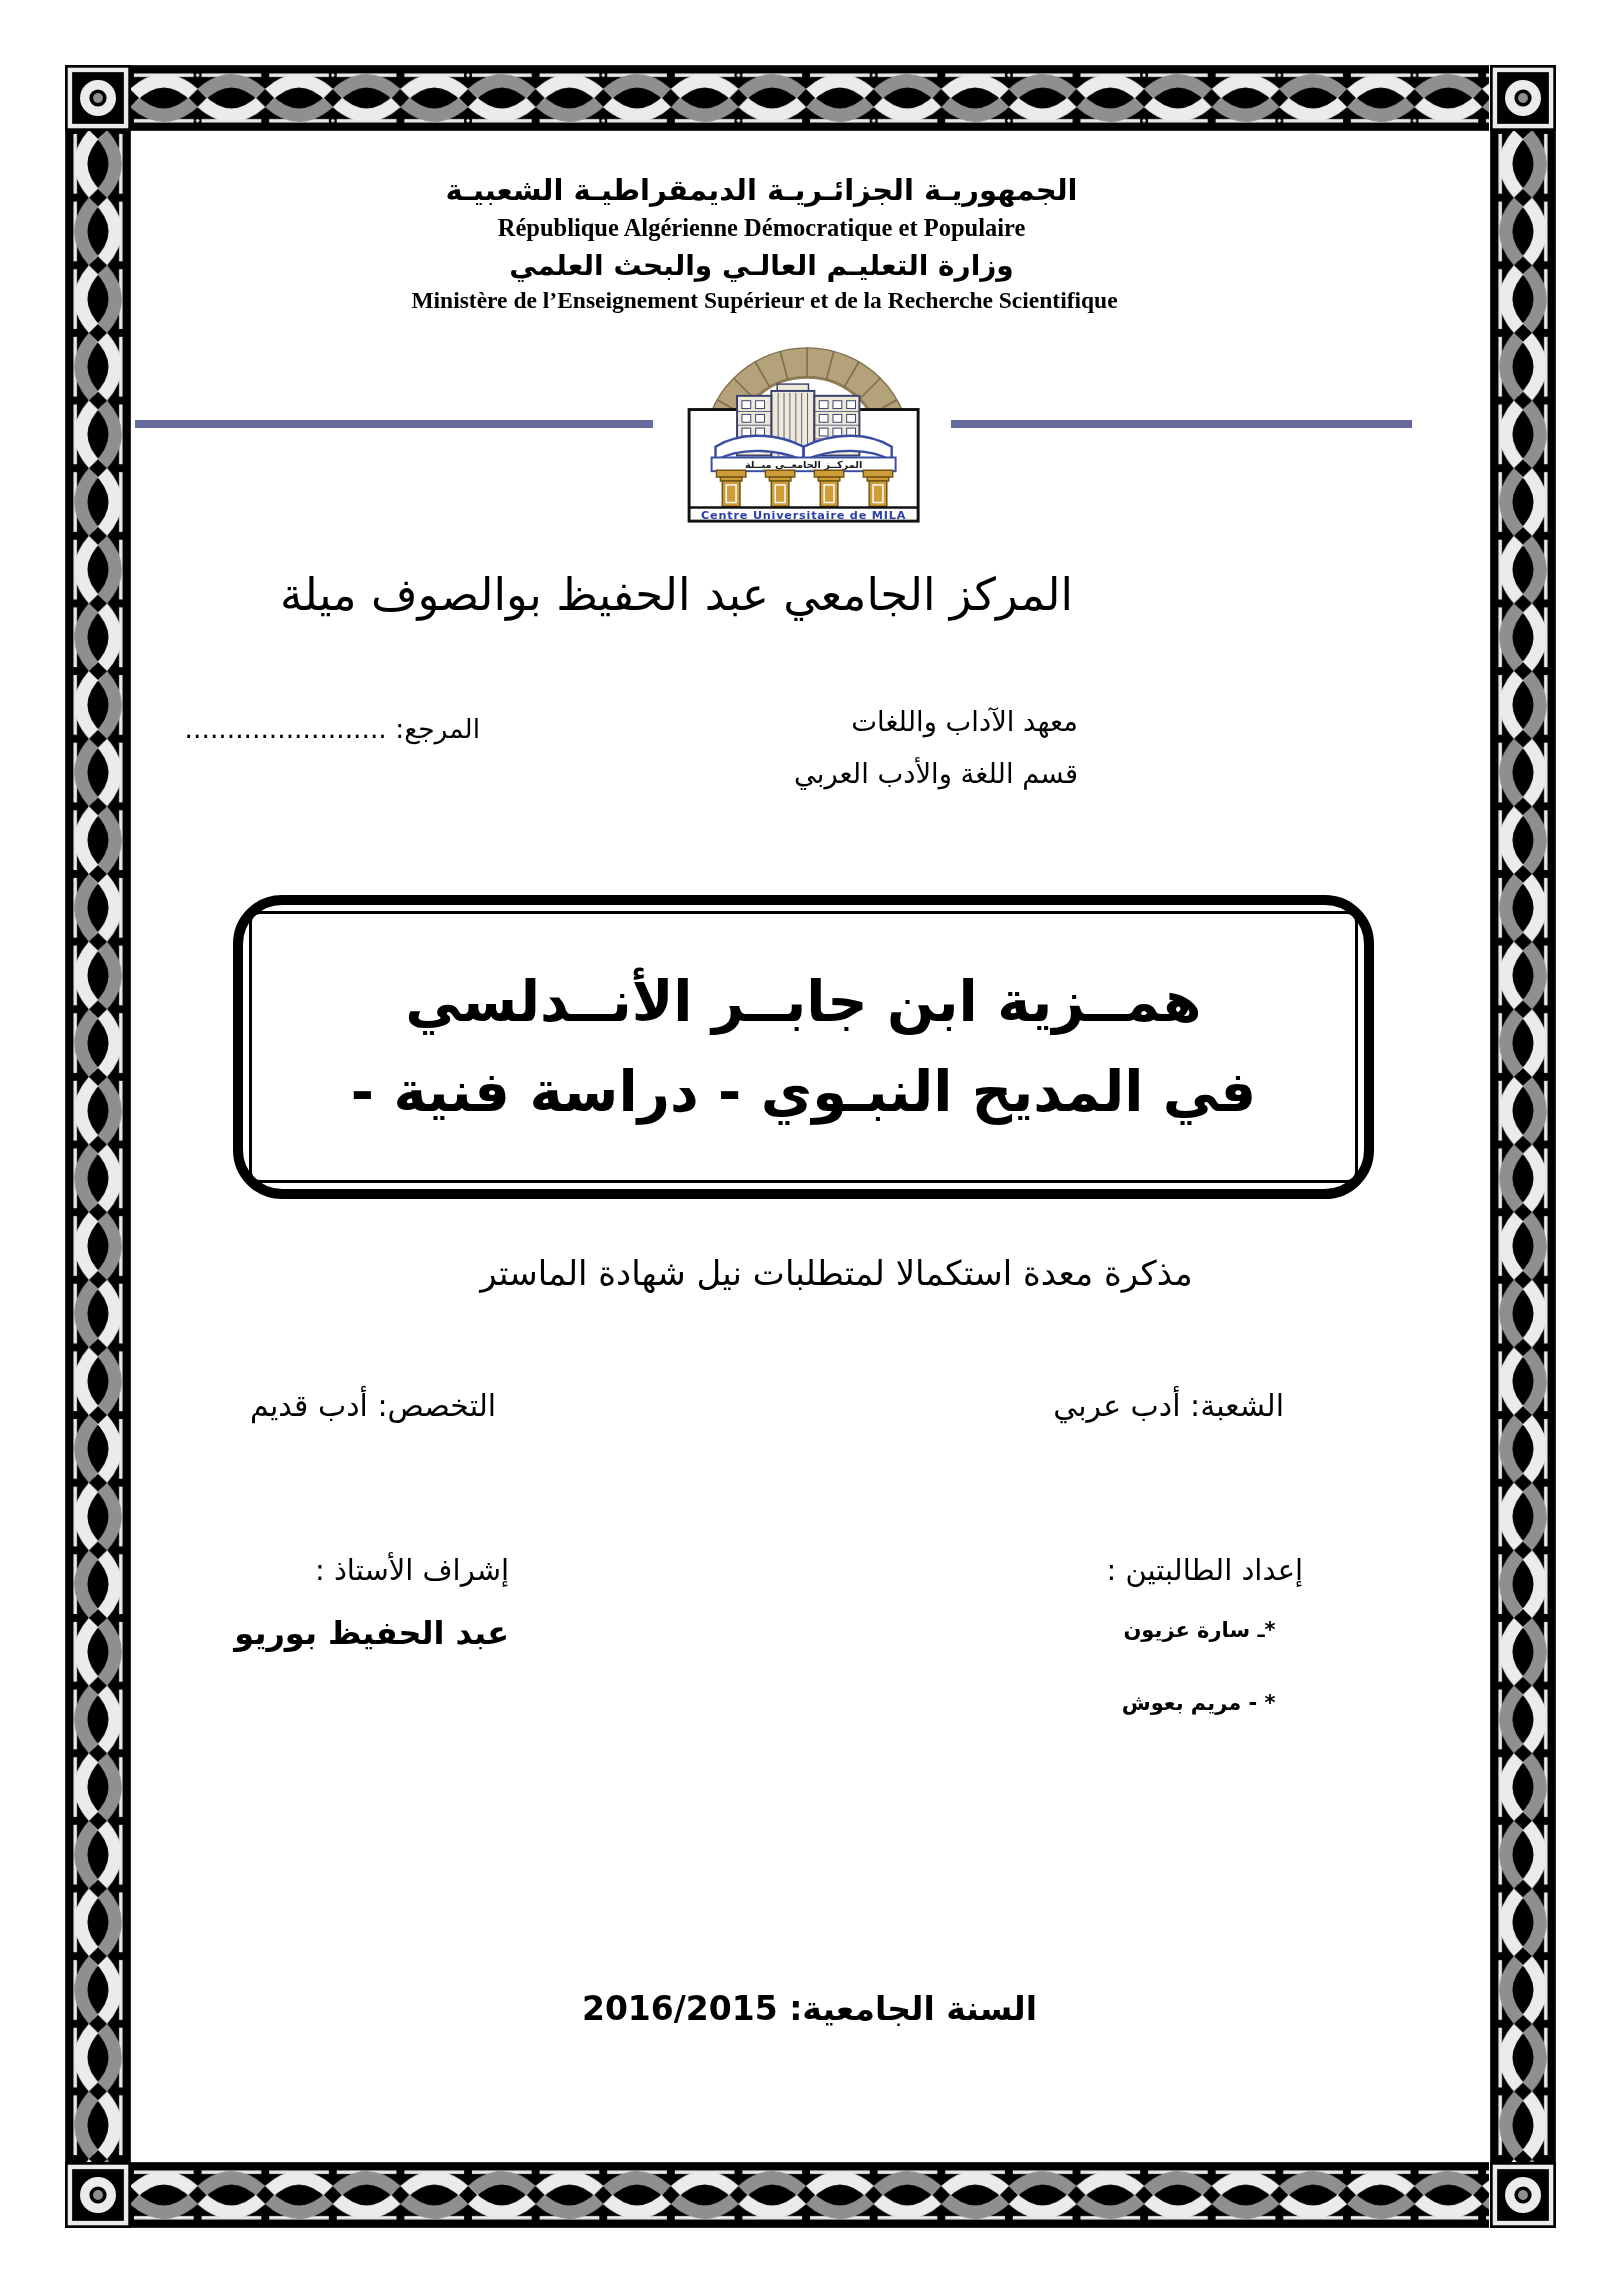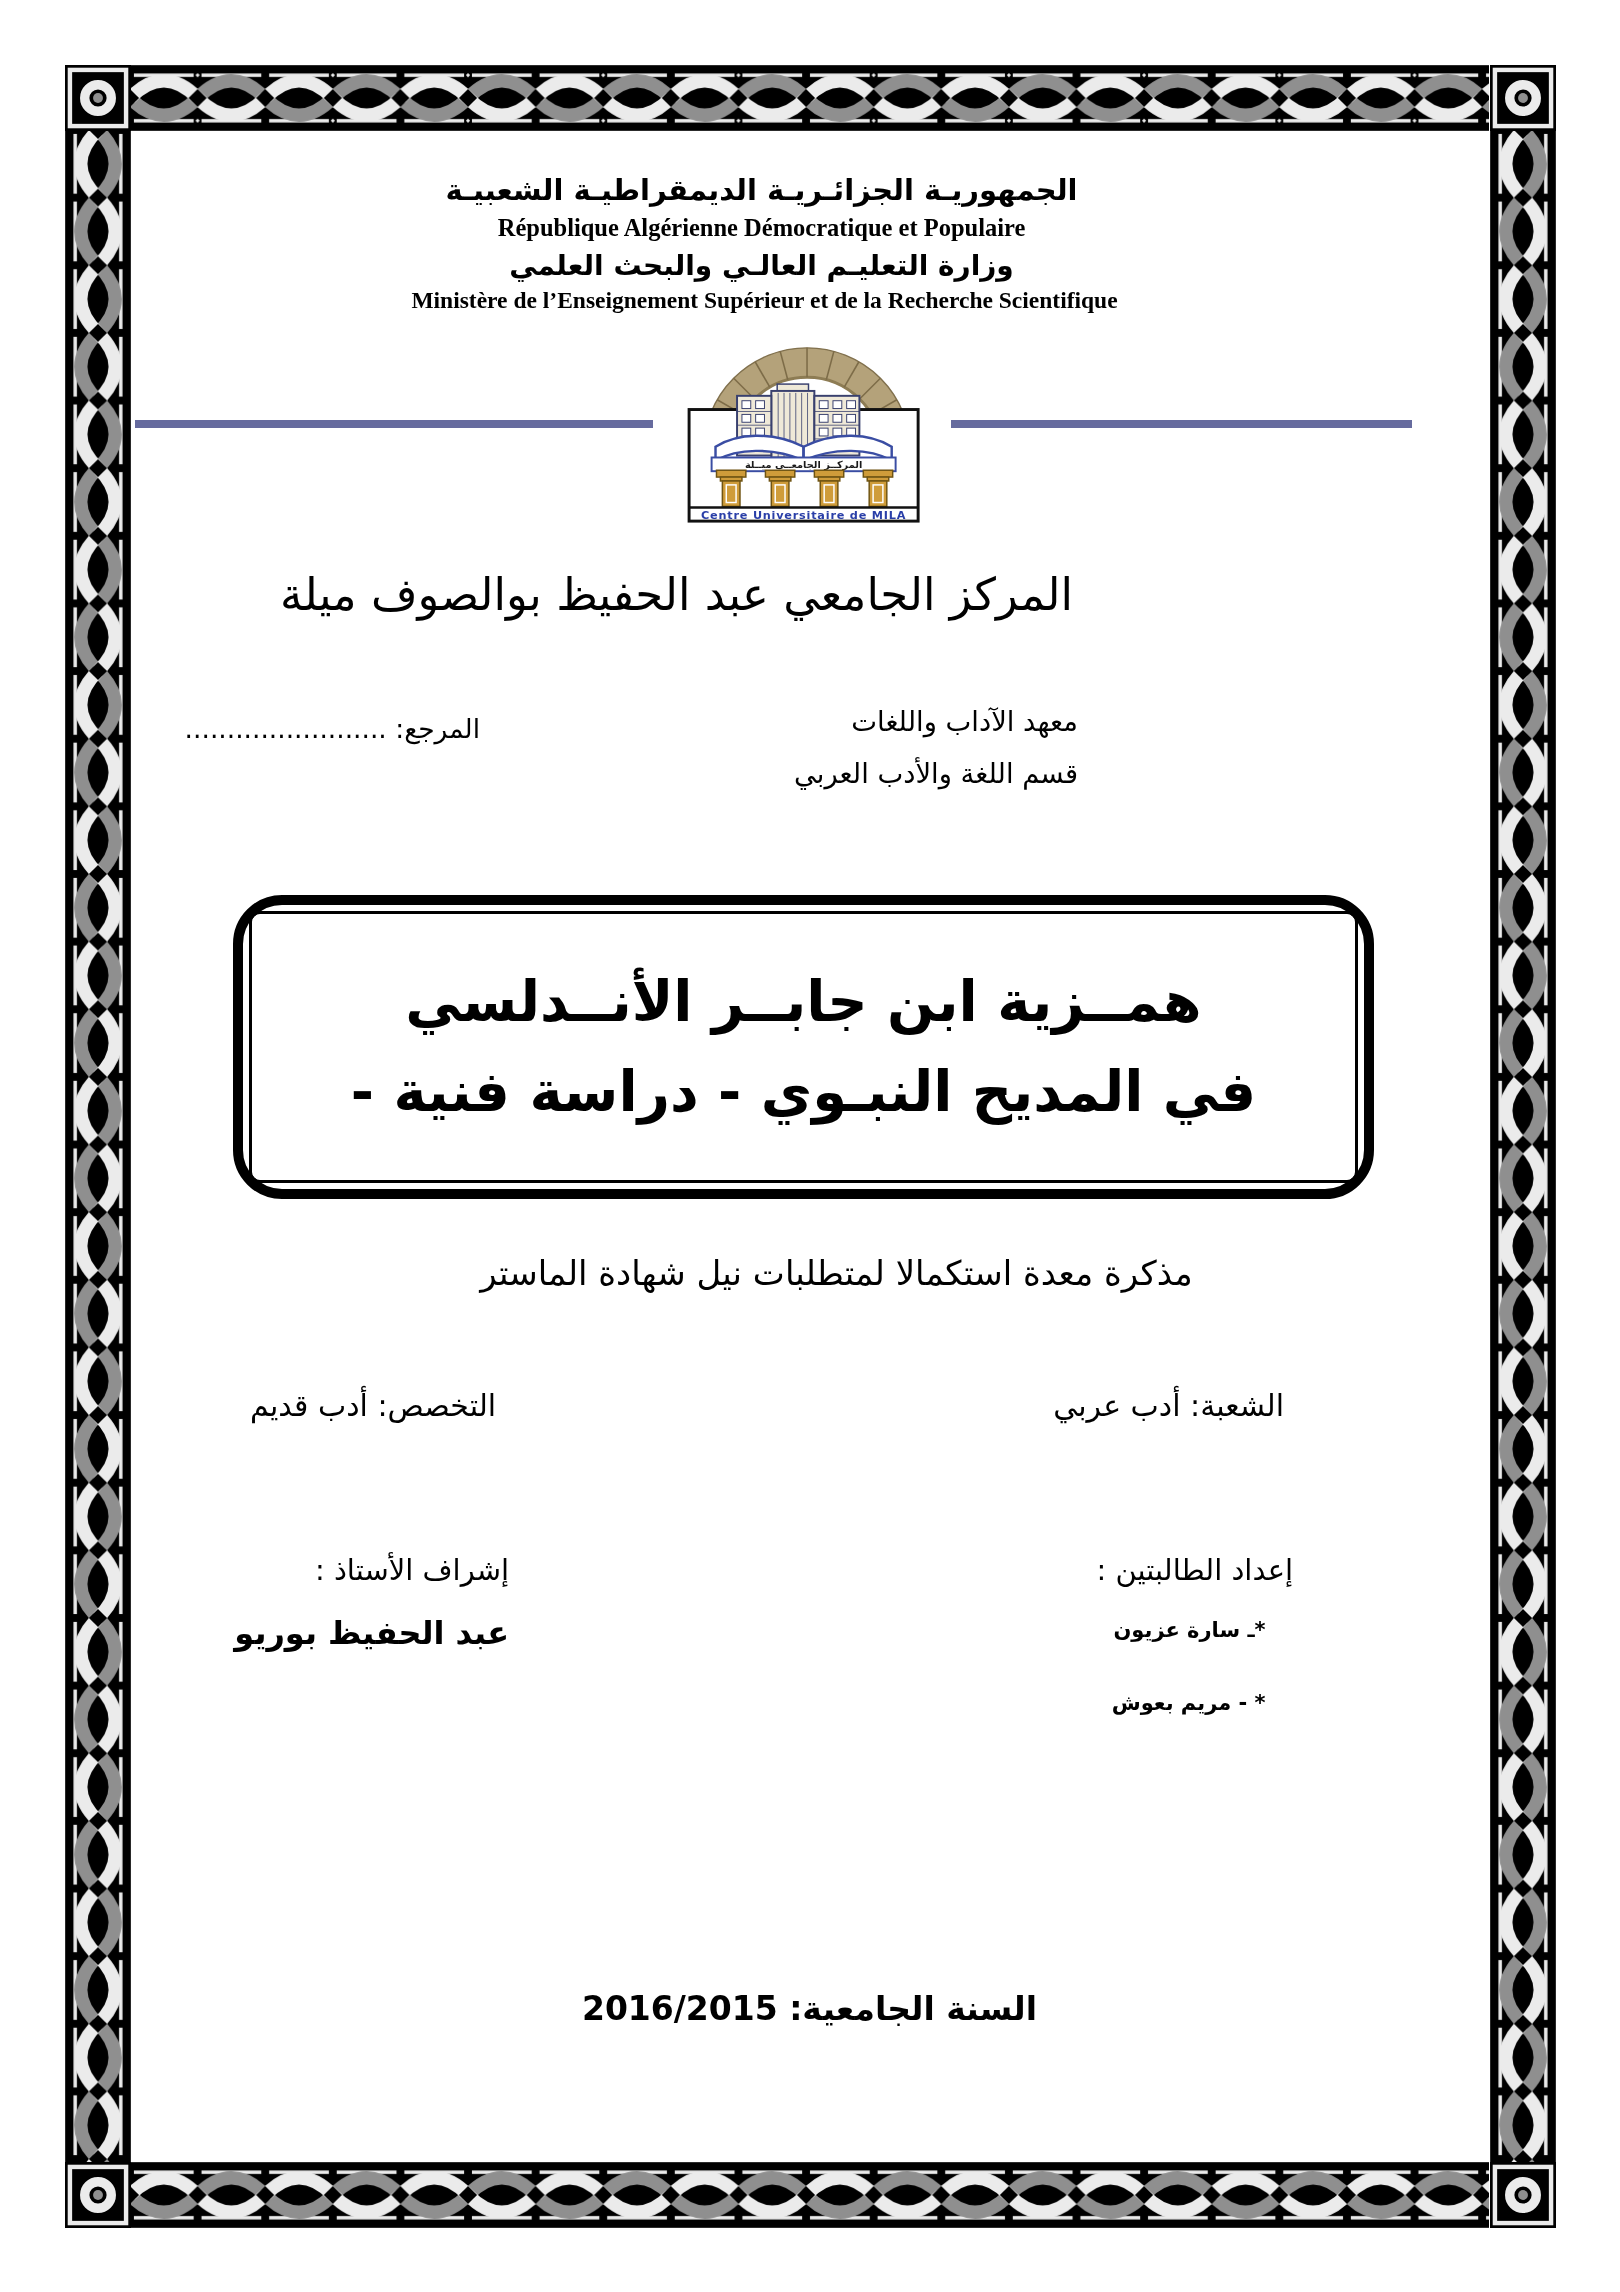"إعداد الطالبتين :" .students { right: 327px -> 317px }
